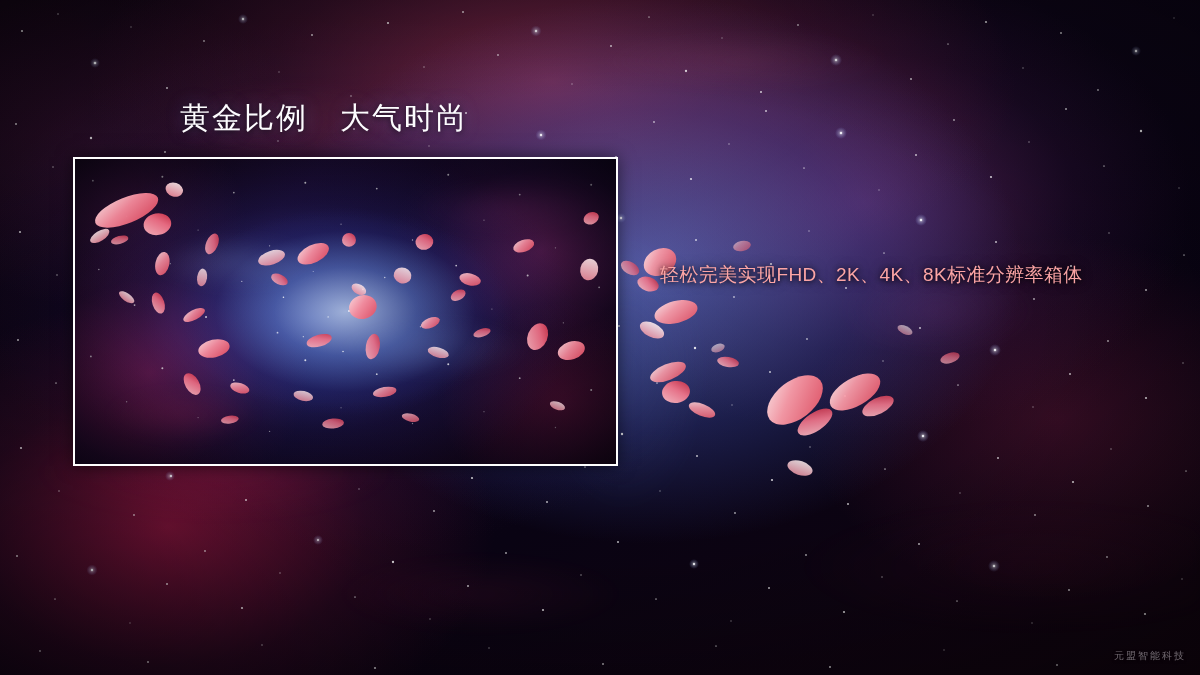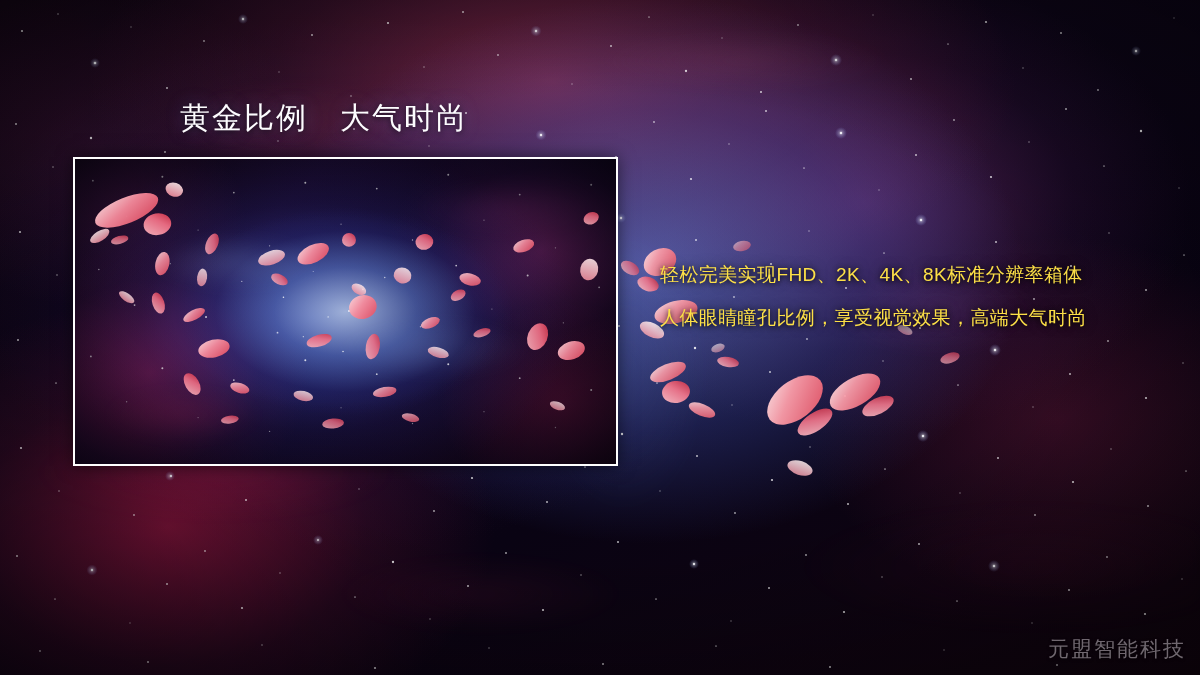"轻松完美实现FHD、2K、4K、8K标准分辨率箱体" .body-line { color: #fde047 -> #fca5a5 }
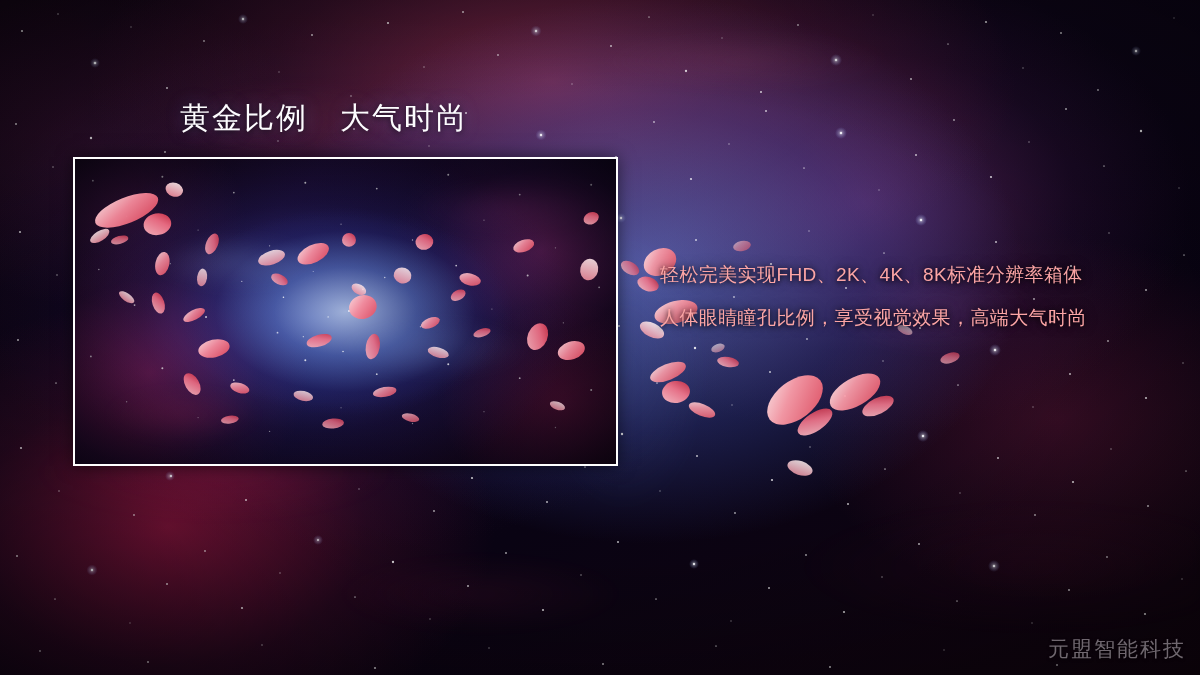"人体眼睛瞳孔比例，享受视觉效果，高端大气时尚" div.body-line { html: <div>人体眼睛瞳孔比例，享受视觉效果，高端大气时尚</div> -> none }
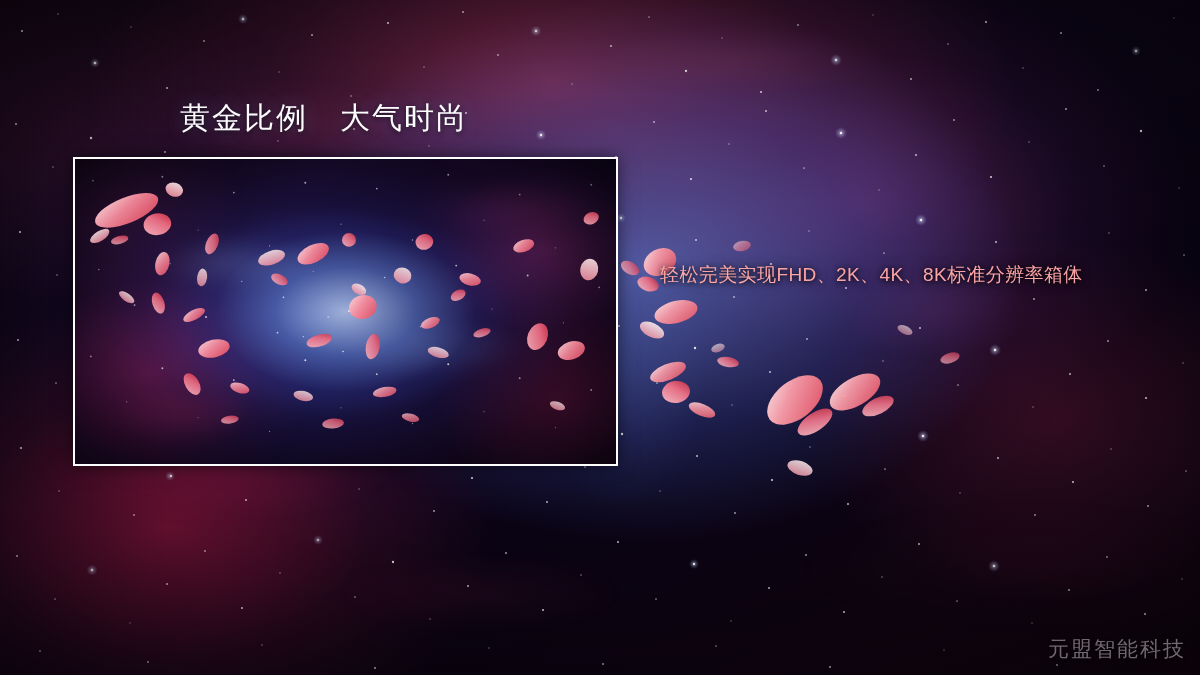"元盟智能科技" .watermark { font-size: 21px -> 10px }
